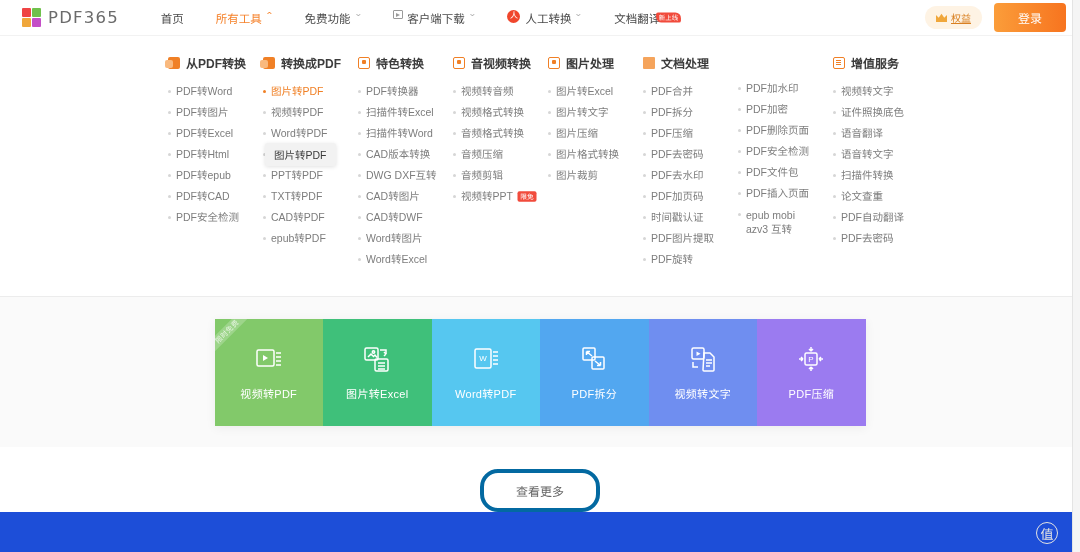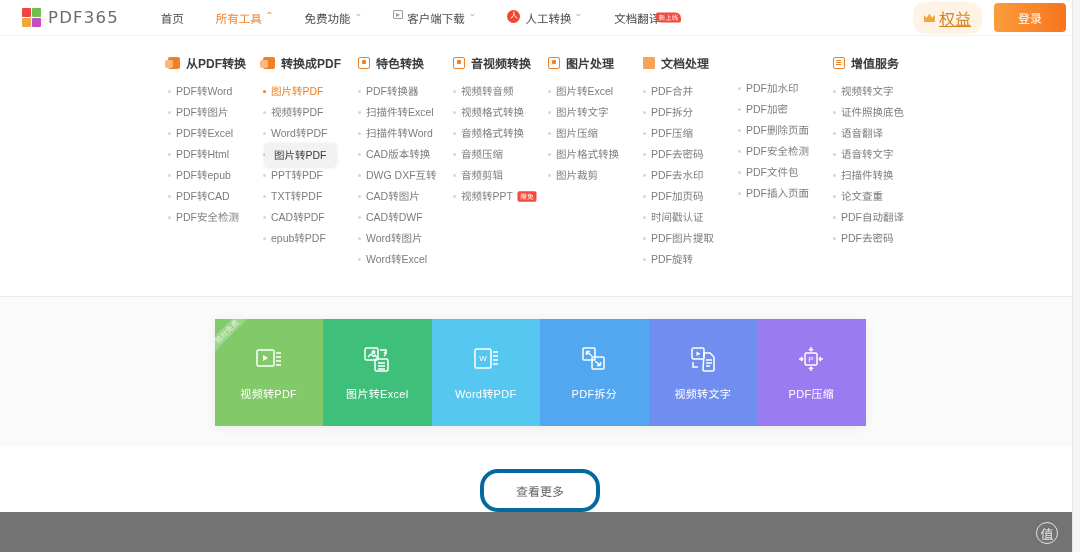"PDF365" #page { background: #737373 -> #1d4ed8 }
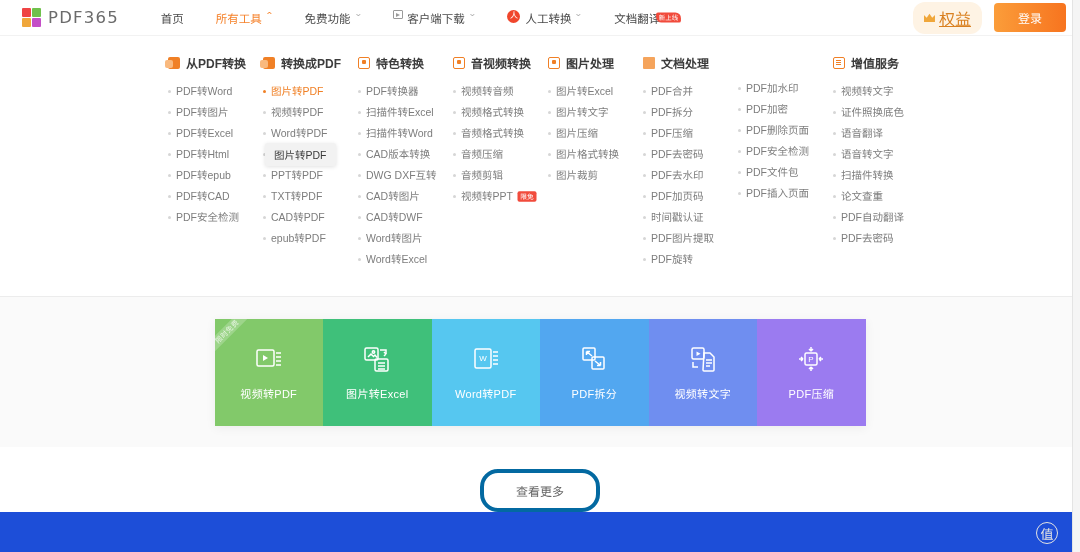"权益" .benefit-btn { font-size: 16px -> 10px }
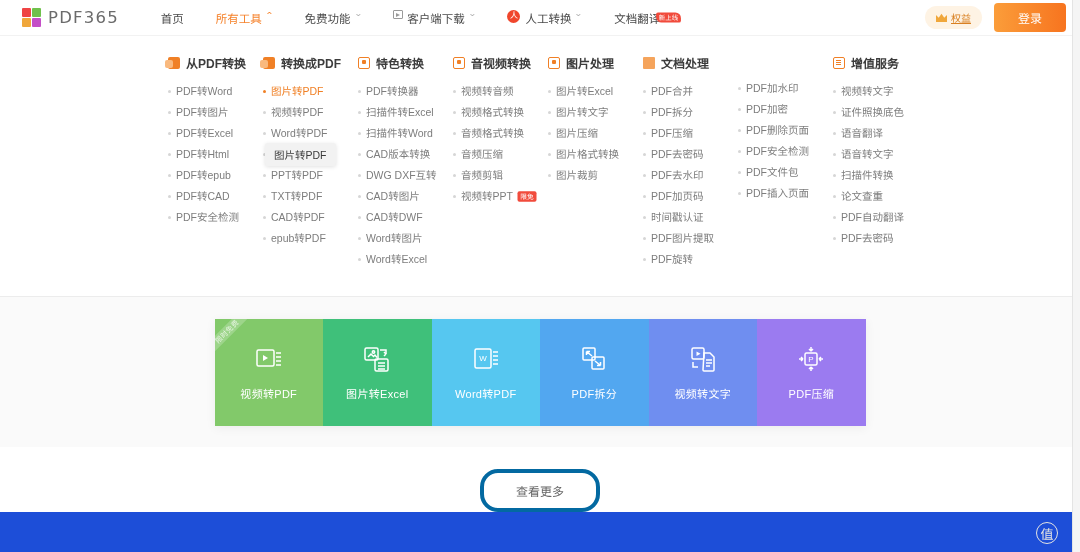"epub mobi azv3 互转" div.mitem { html: none -> <div> <span></span> <span>epub mobi azv3 互转</span> </div> }
